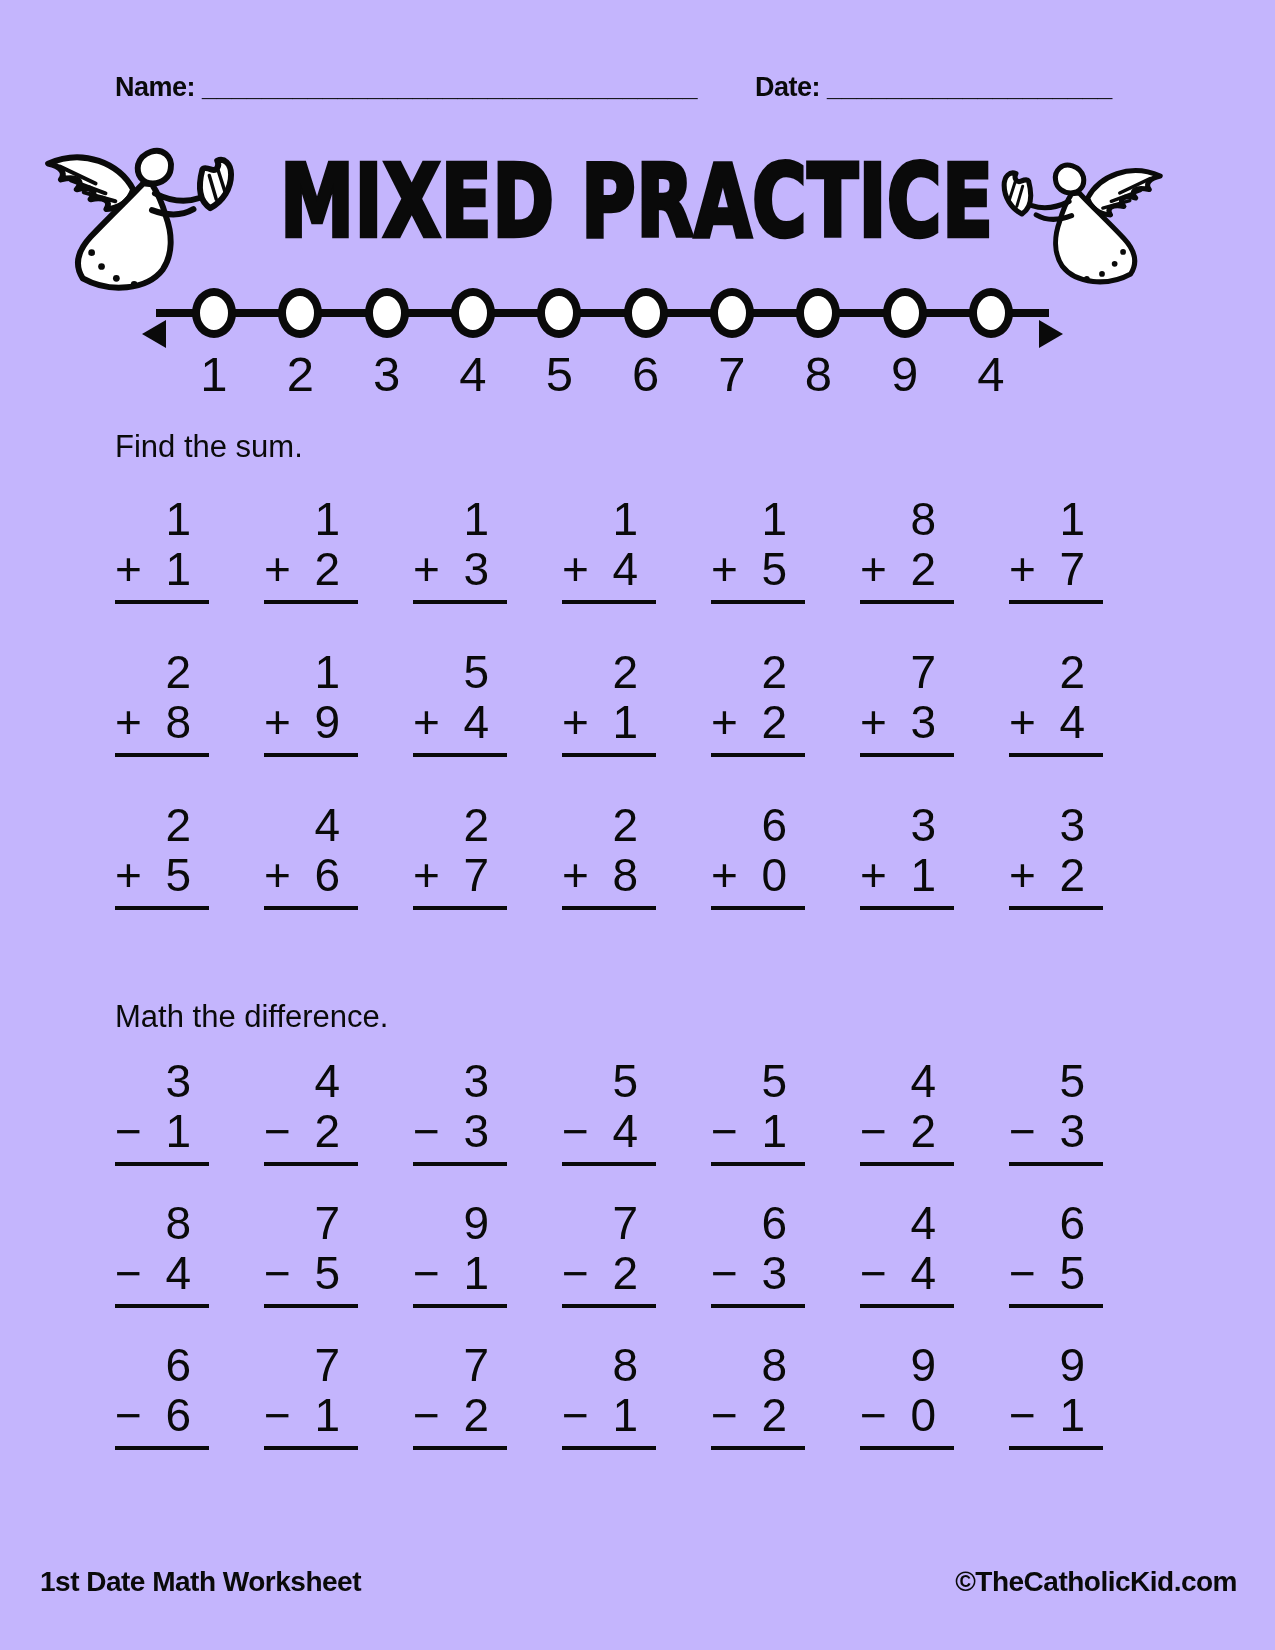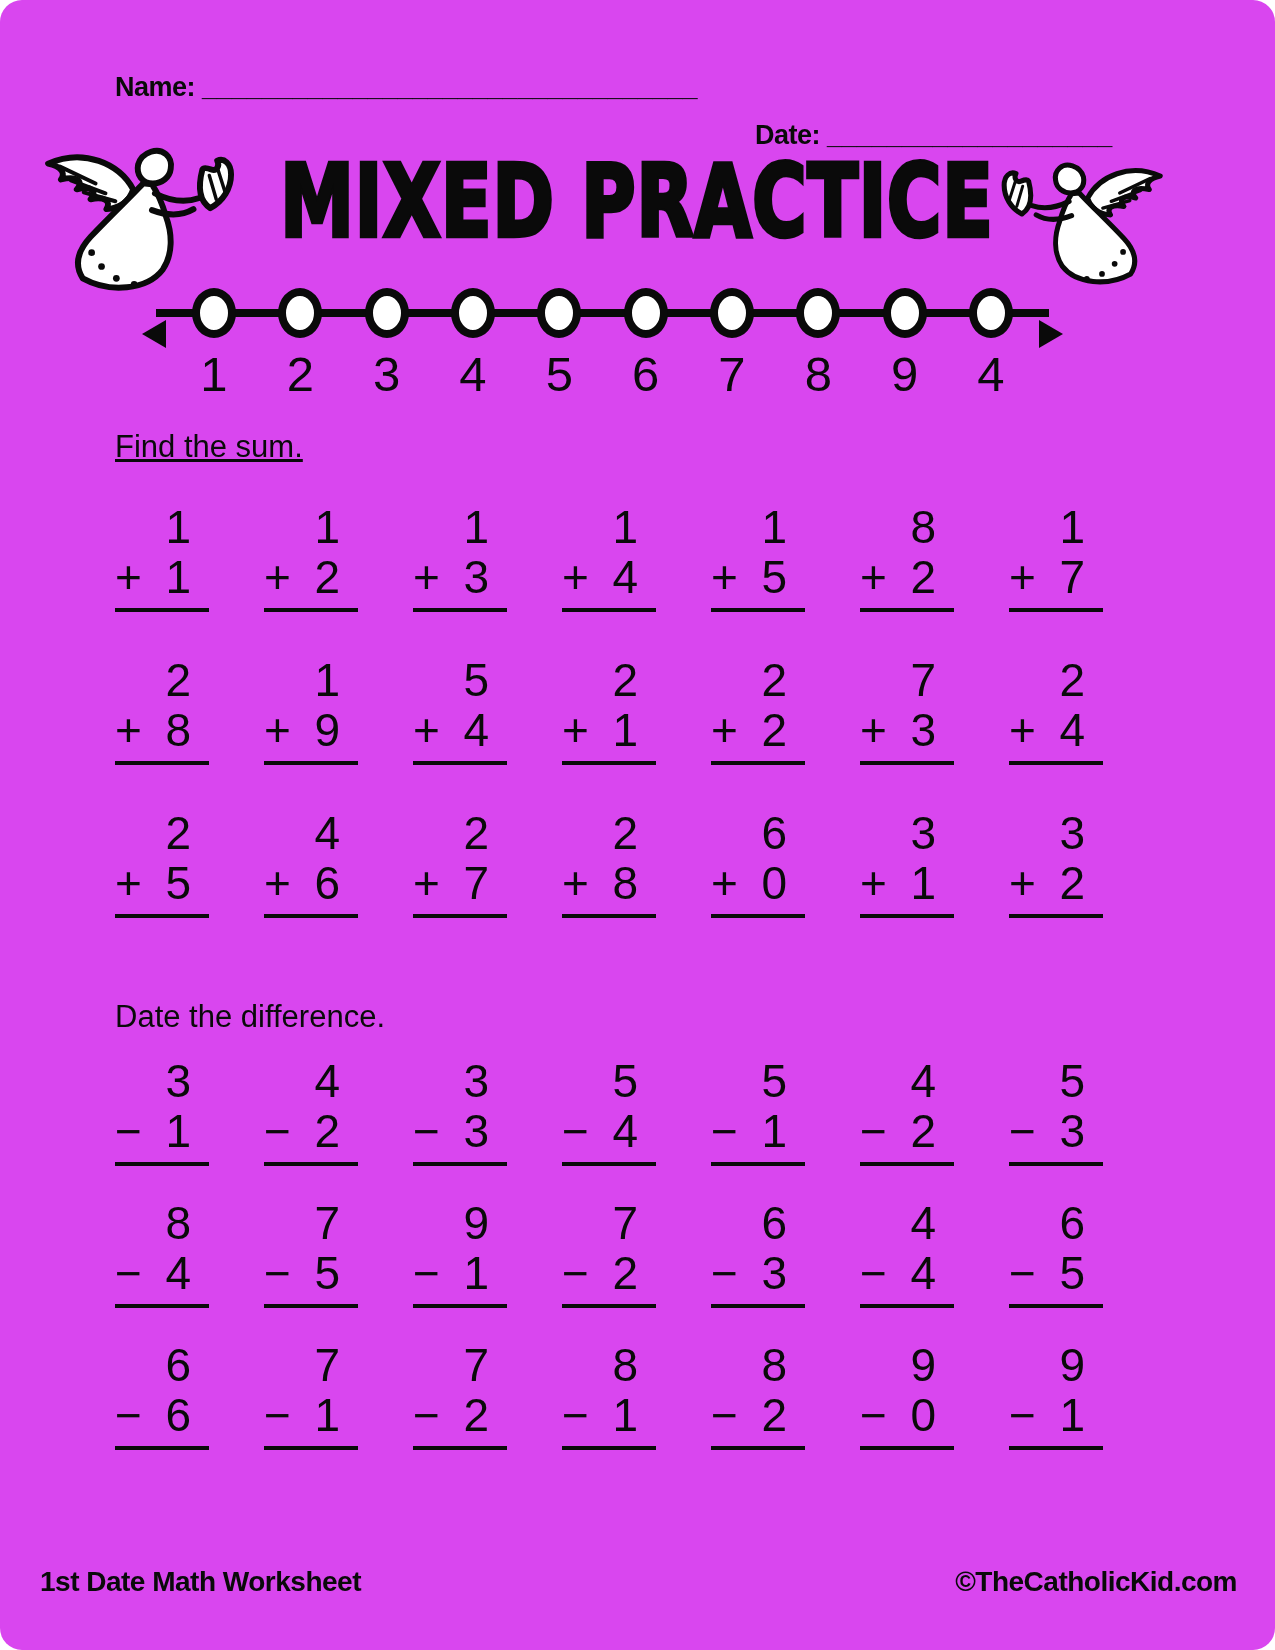"Name: _________________________________" .page { background: #d946ef -> #c4b5fd; border-radius: 22px -> none }
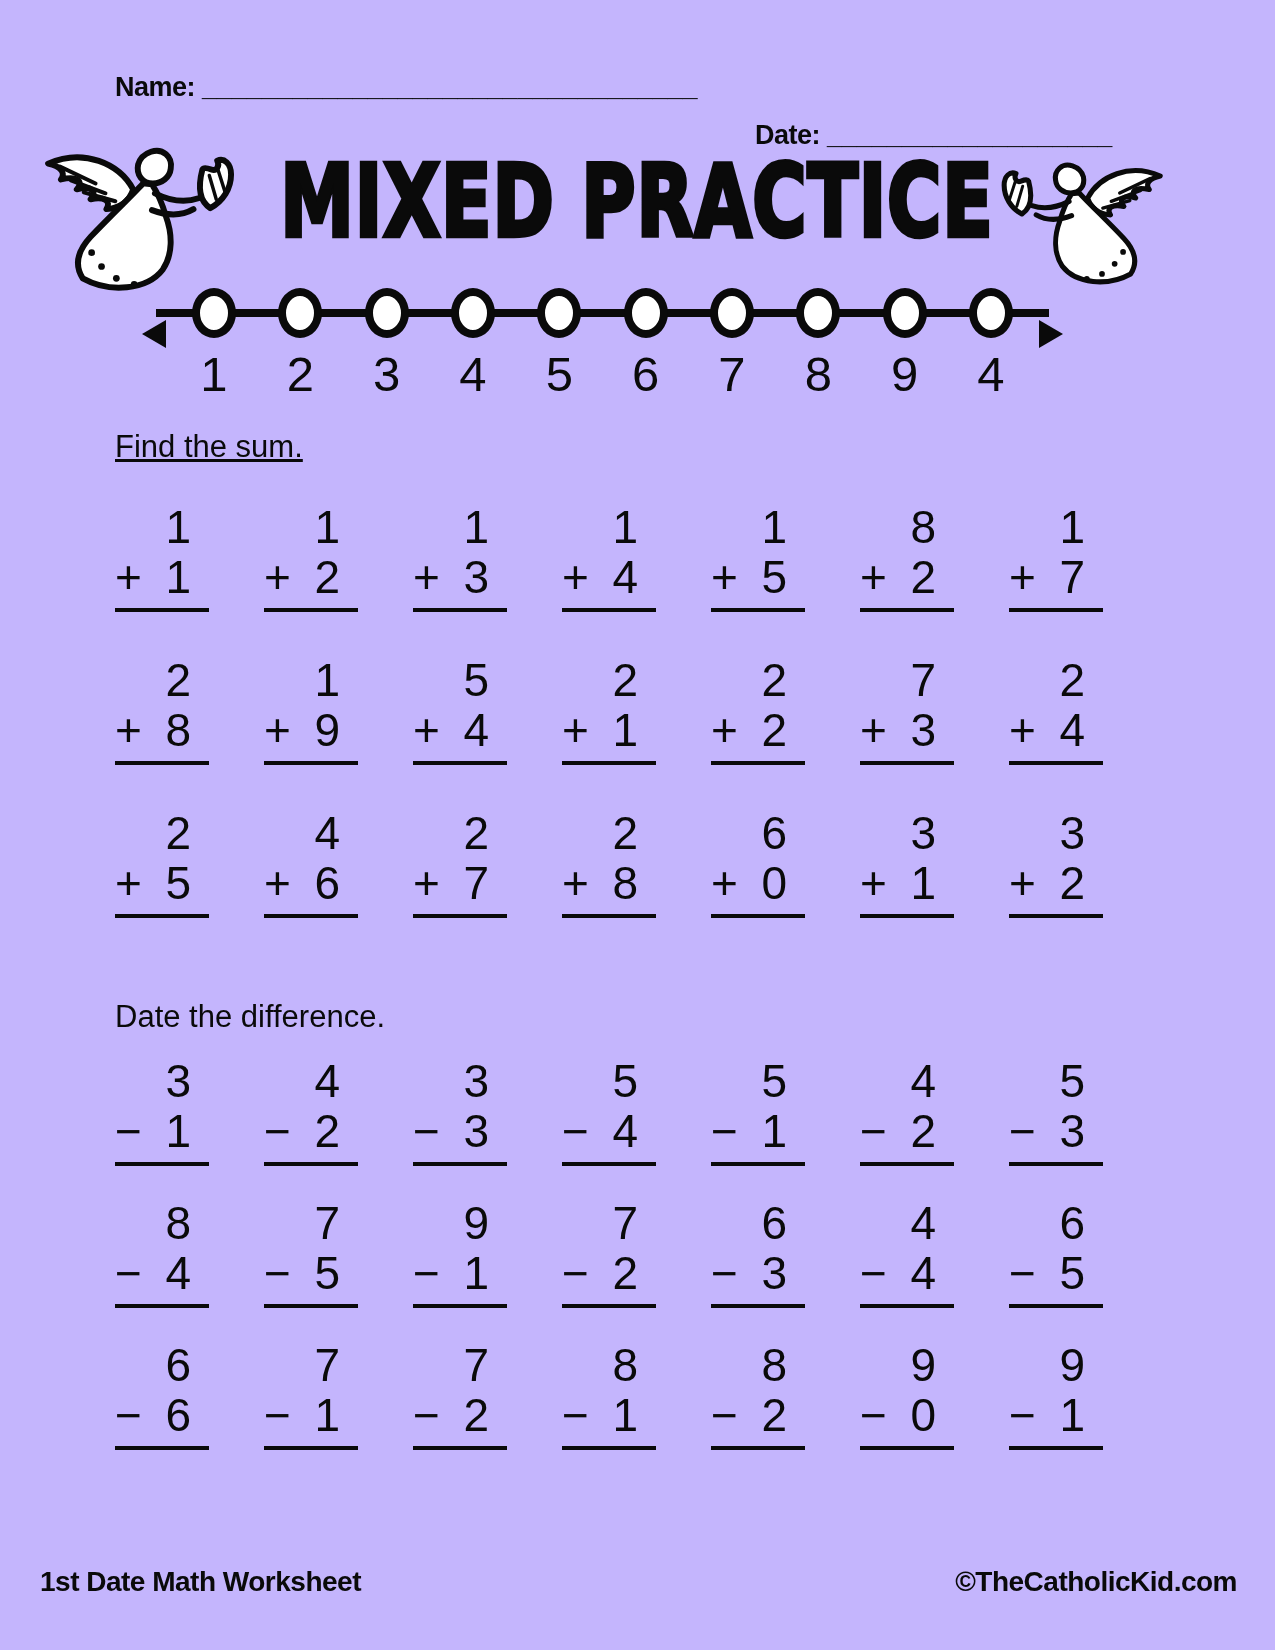"Date: ___________________" #date-field { margin-top: 48px -> none }
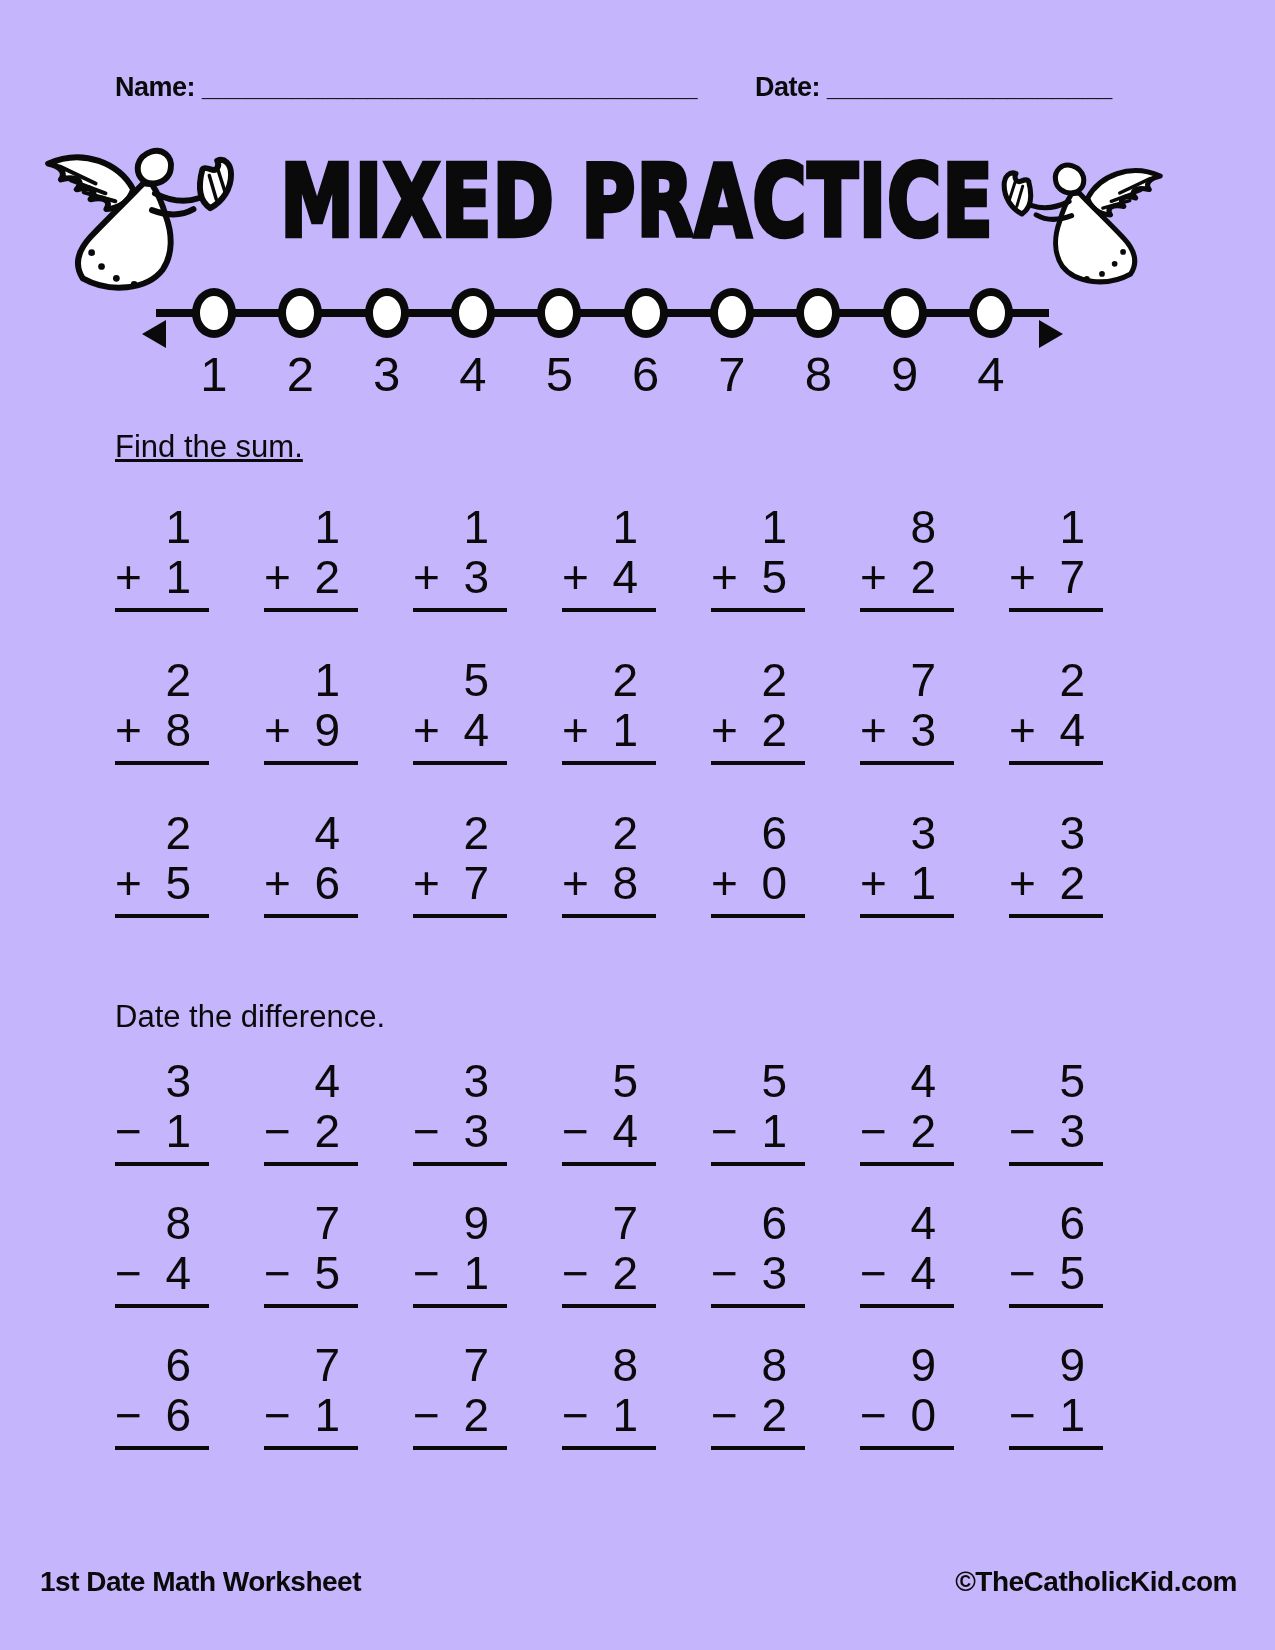"Find the sum." #section-sum .section-heading { margin-bottom: 40px -> 32px; text-decoration: underline -> none }
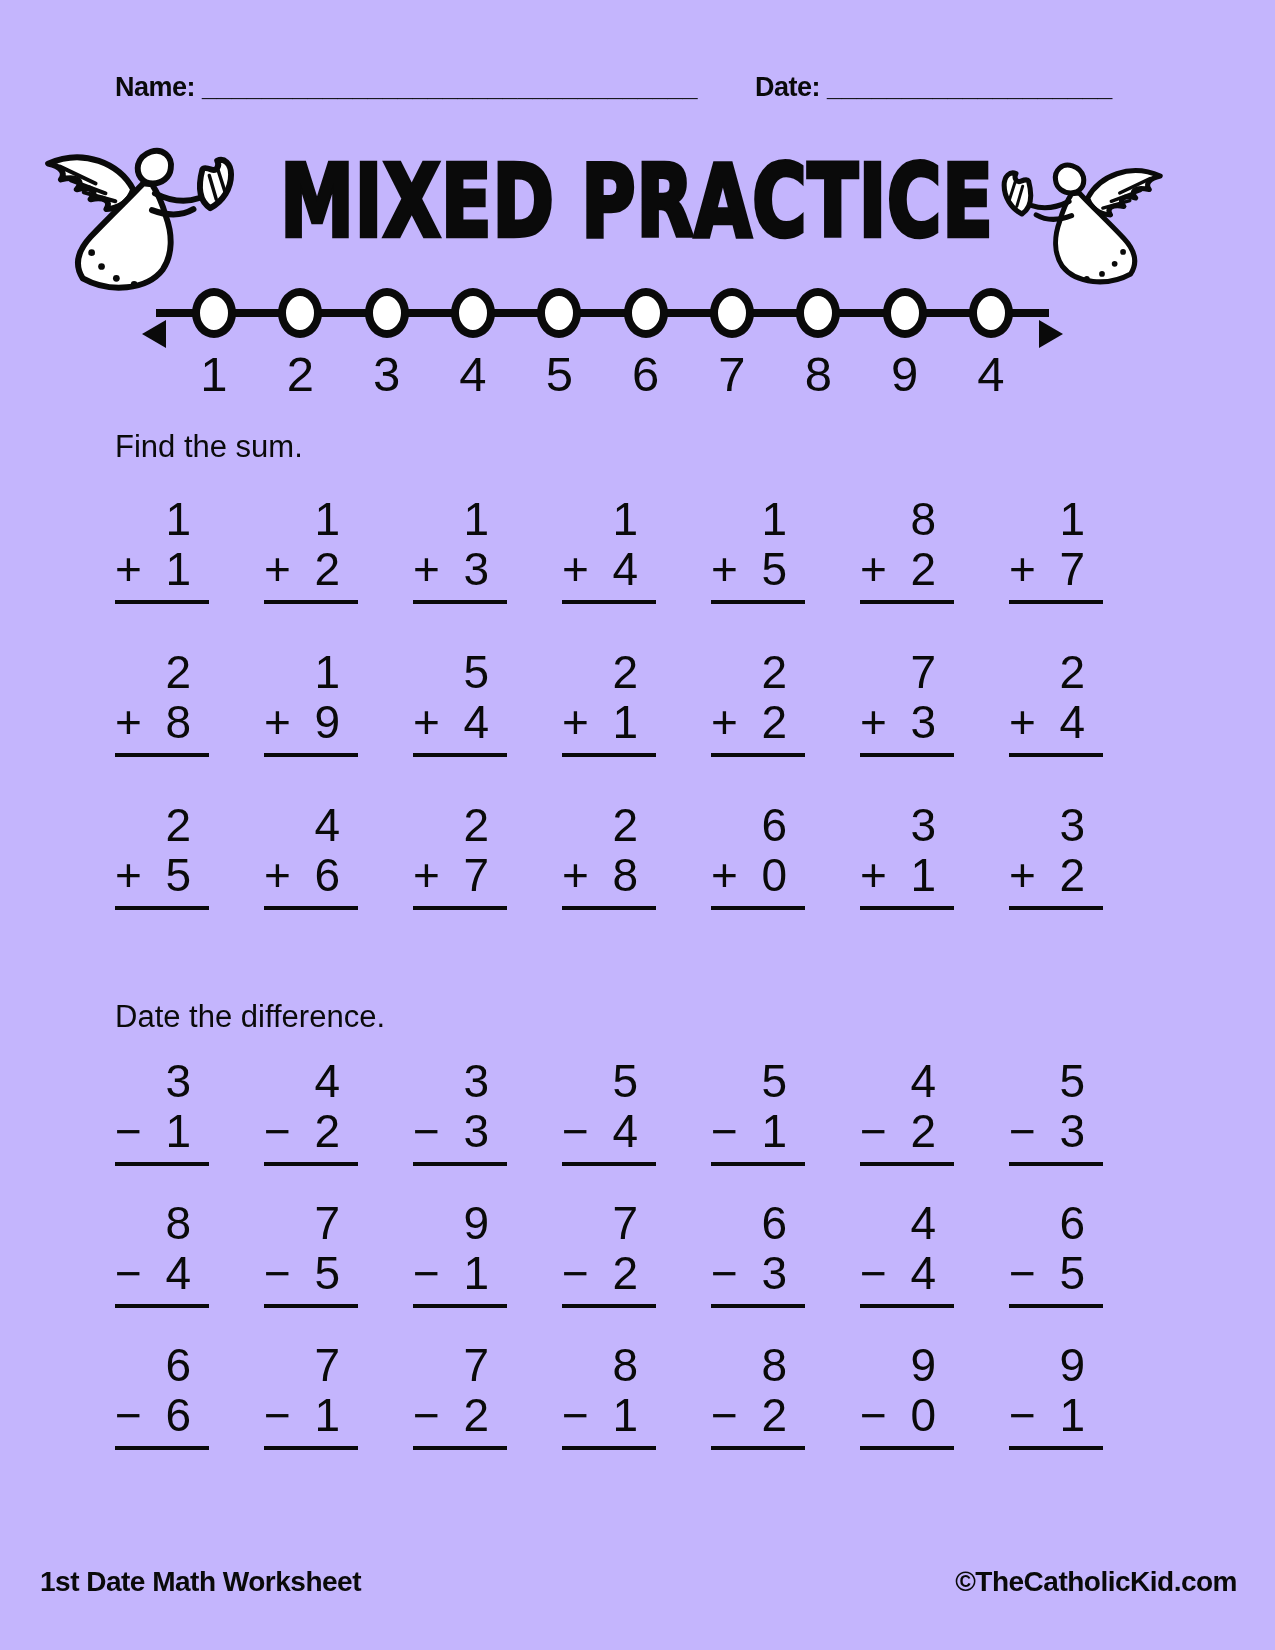"Date the difference." div.section-heading { text: Date -> Math }
